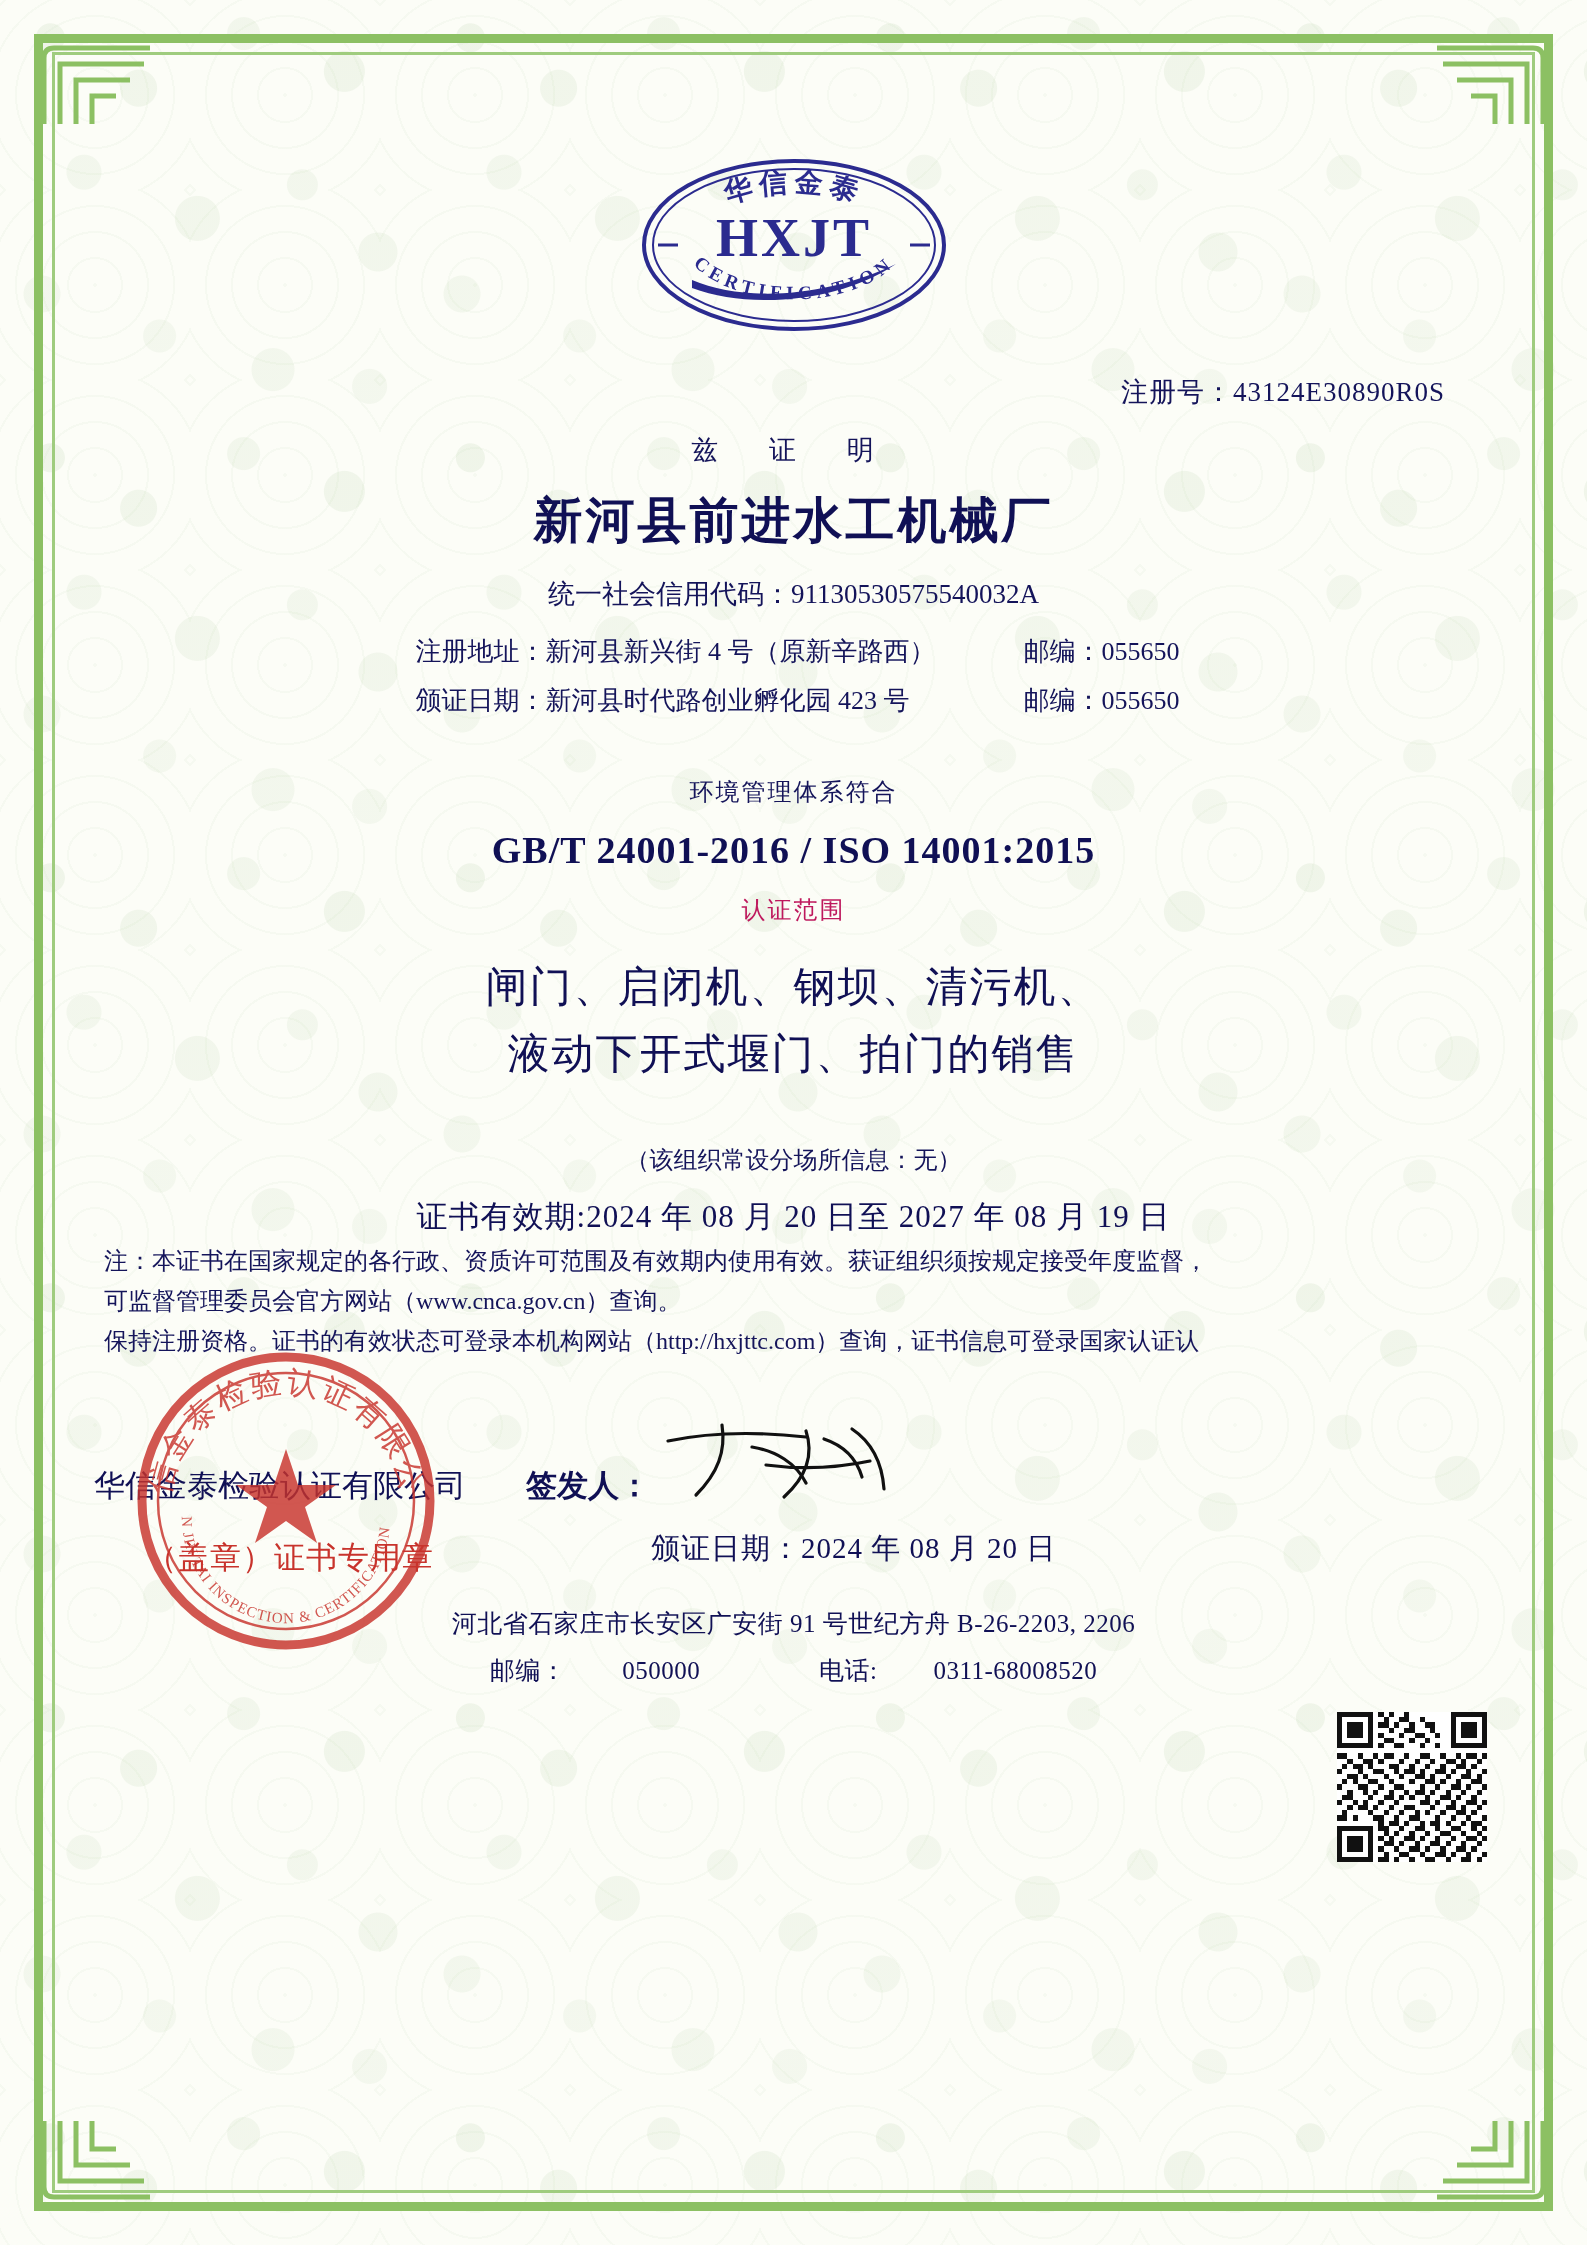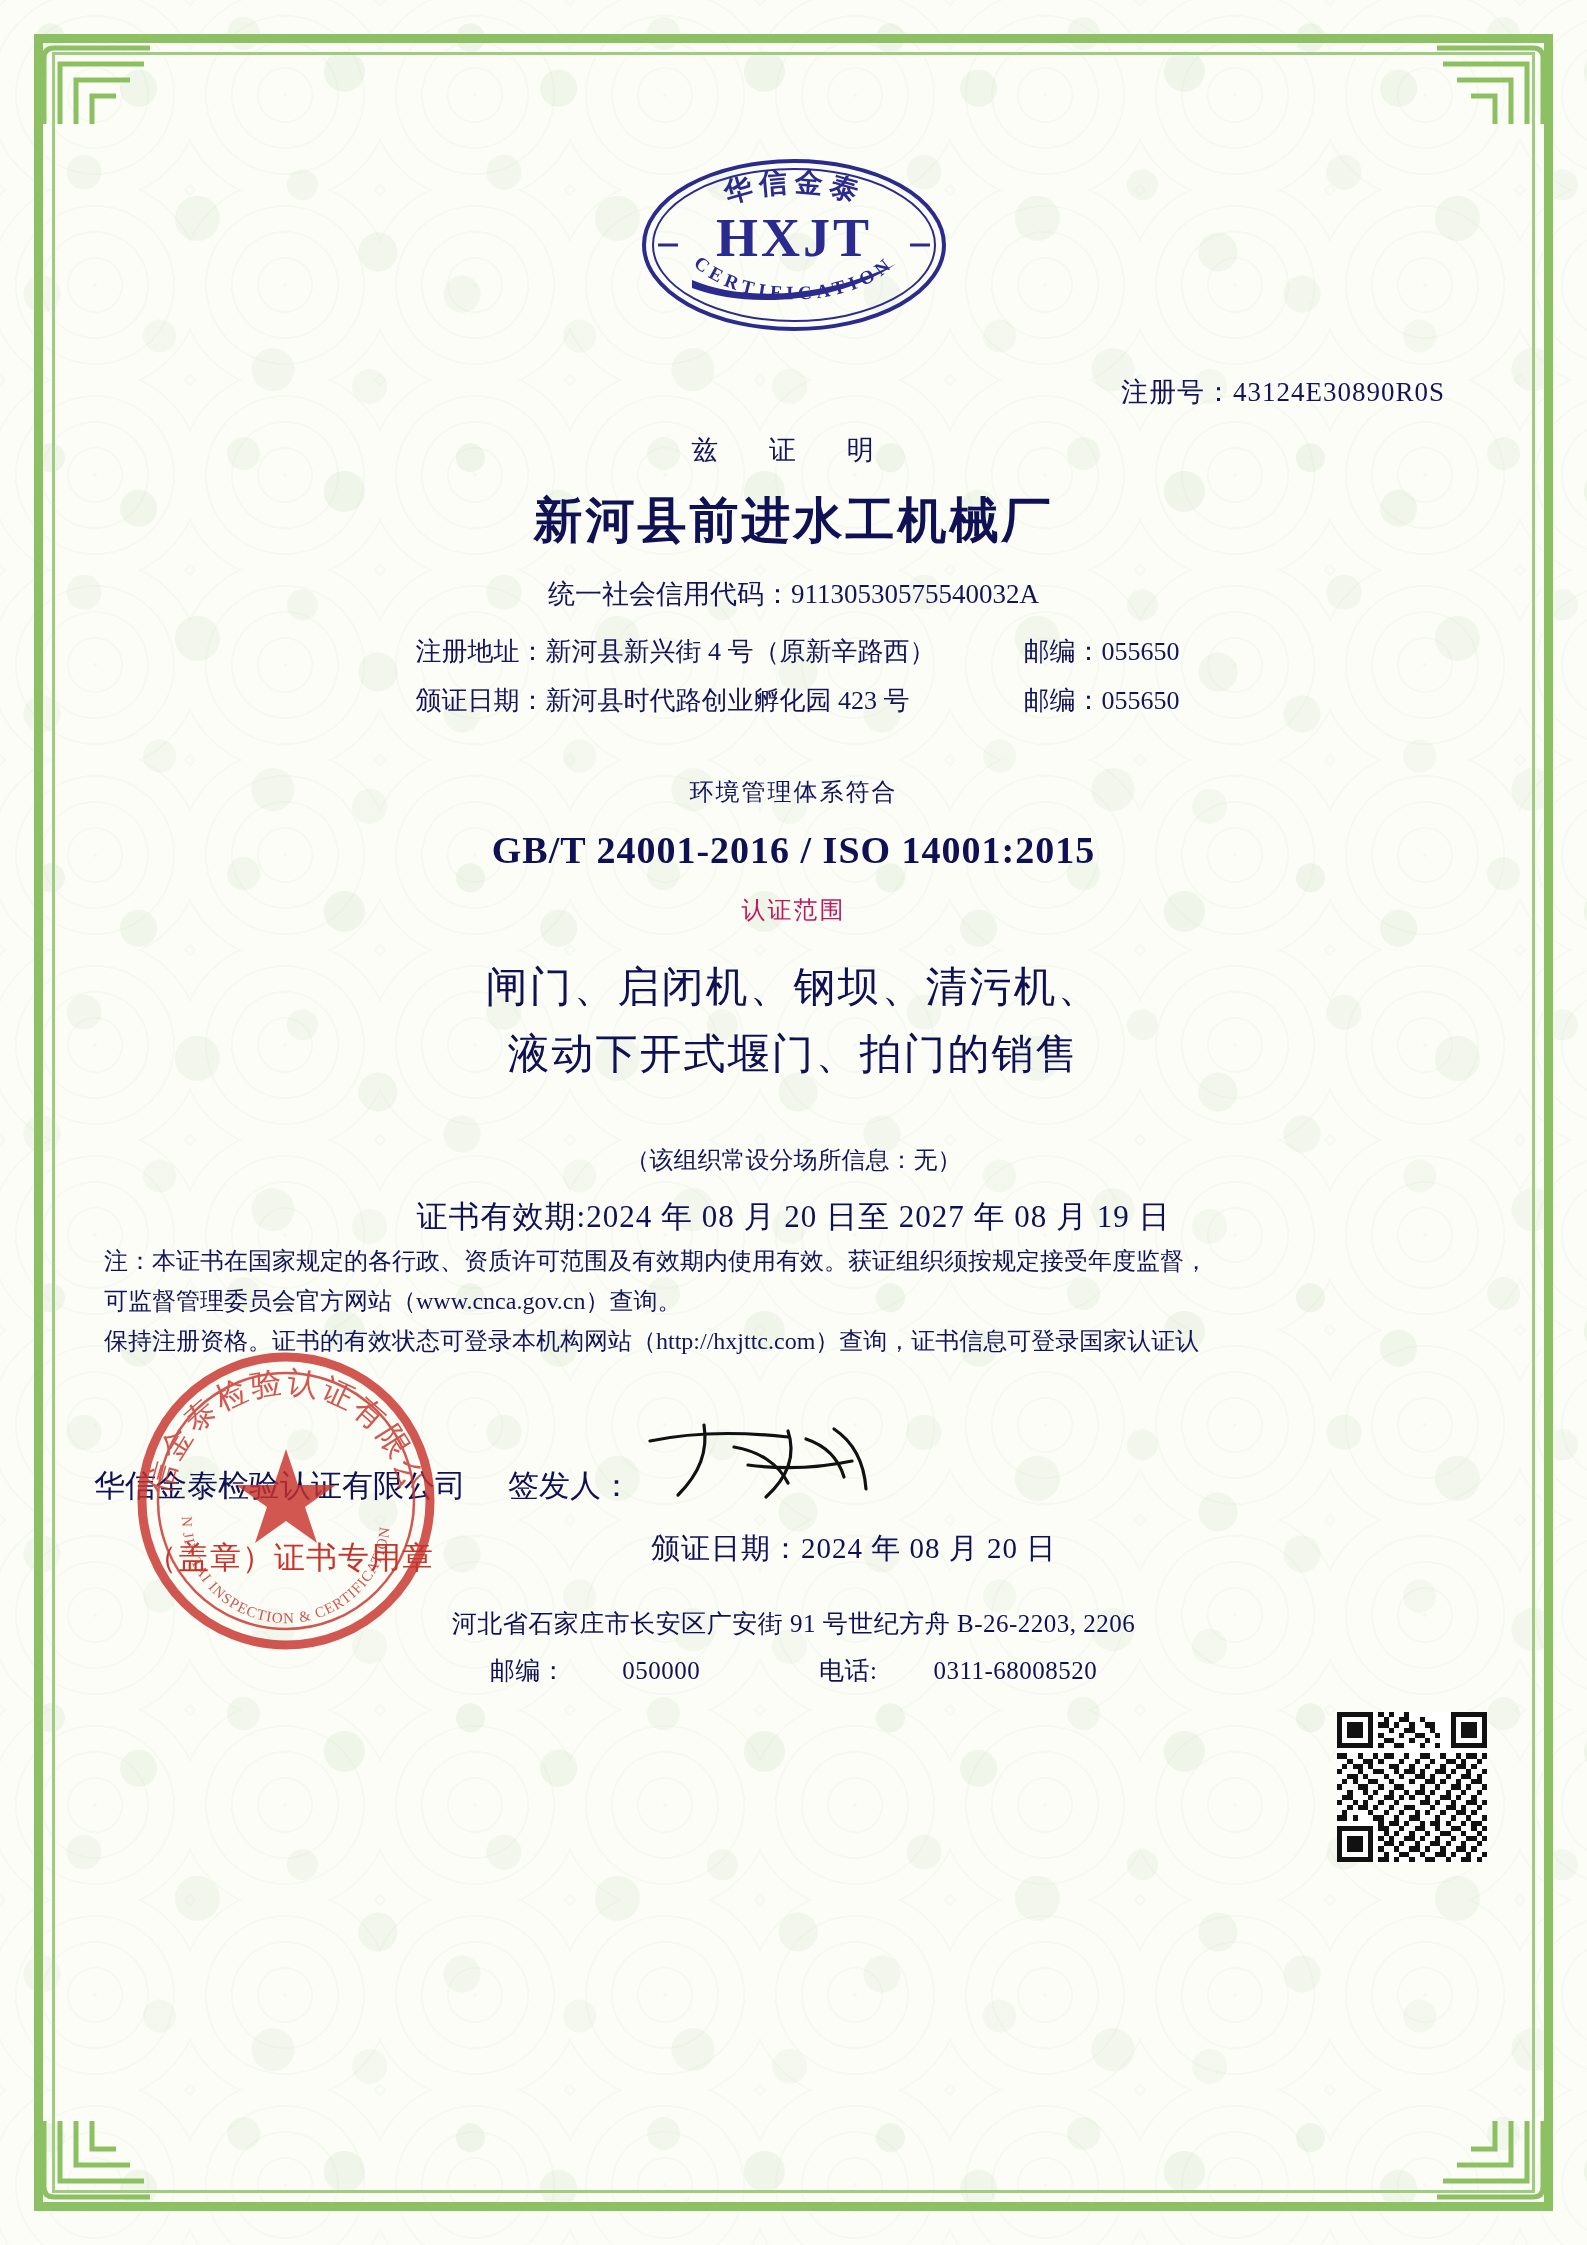"签发人：" .signer-label { font-weight: none -> bold; margin-left: 42px -> 60px }
